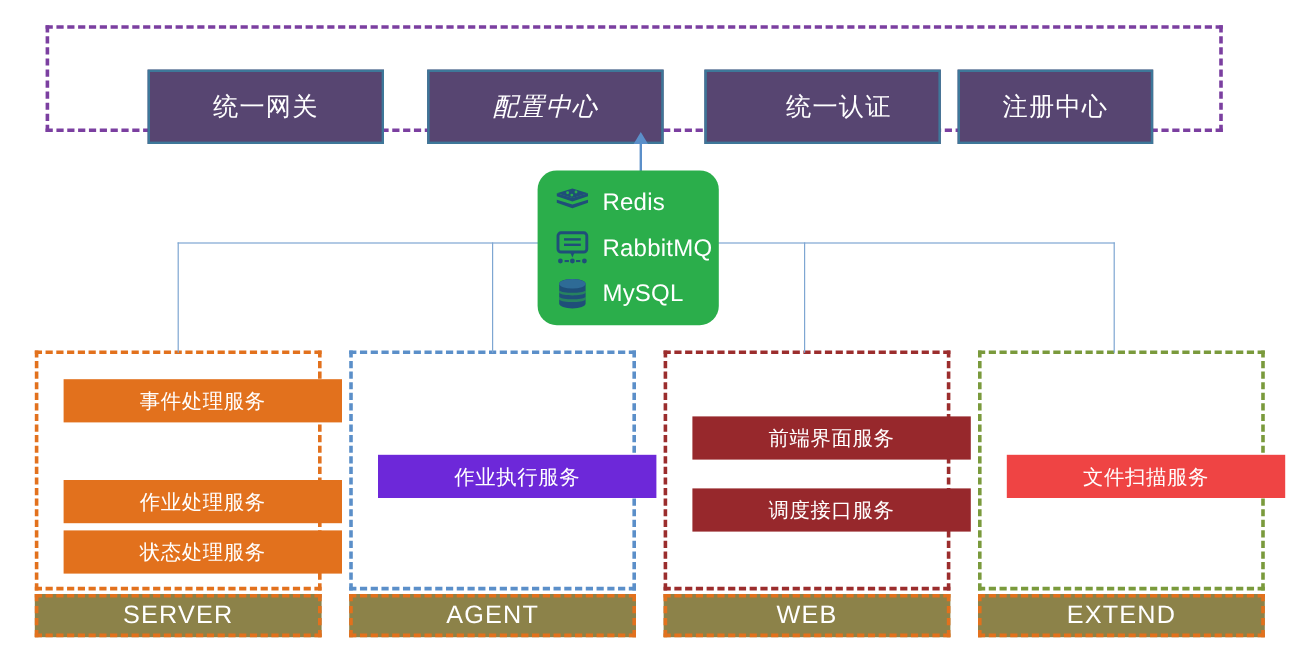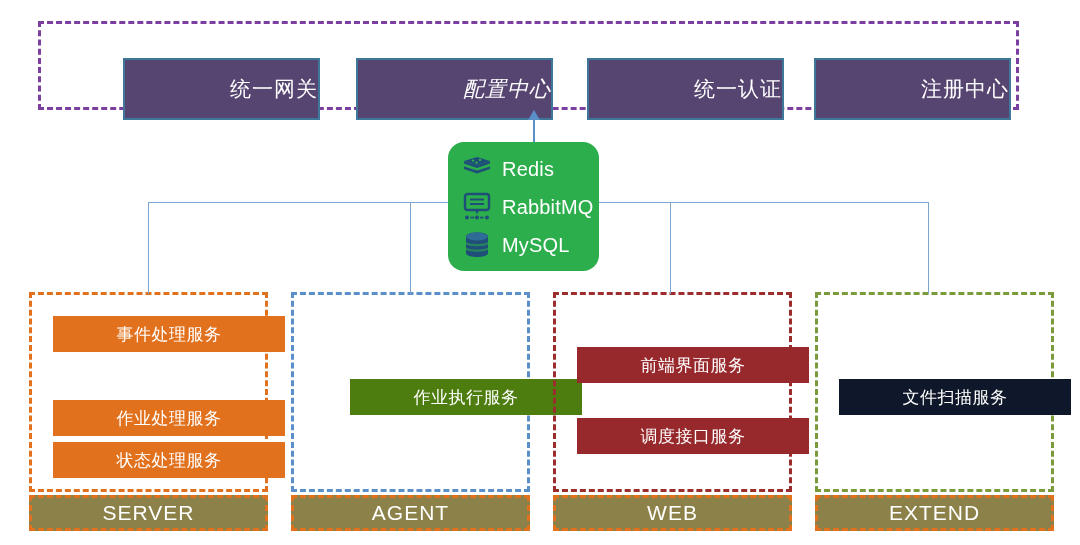"统一网关" .platform-box { justify-content: flex-end -> center }
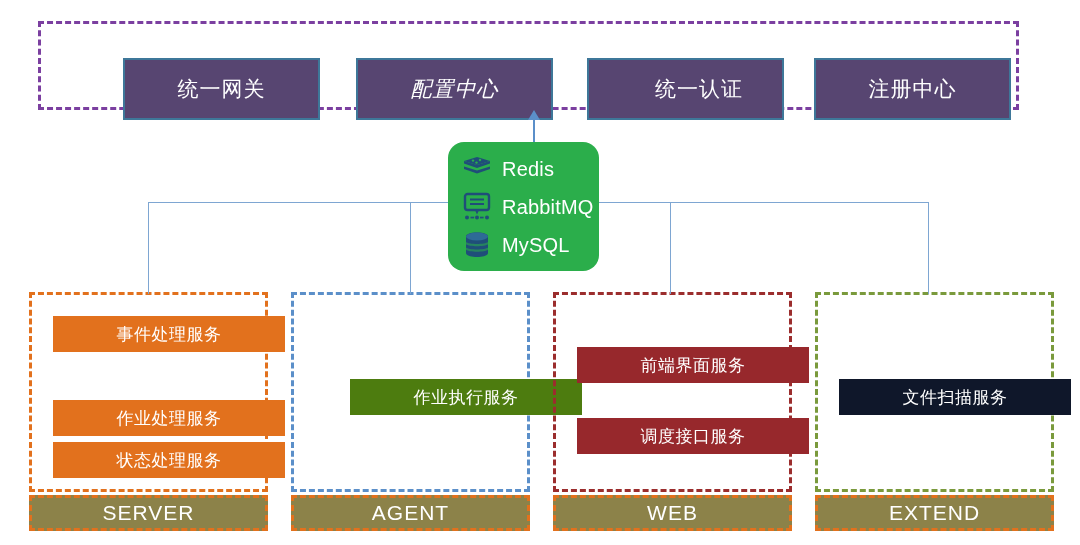"注册中心" .pb3 { left: 773px -> 757px; width: 197px -> 163px }
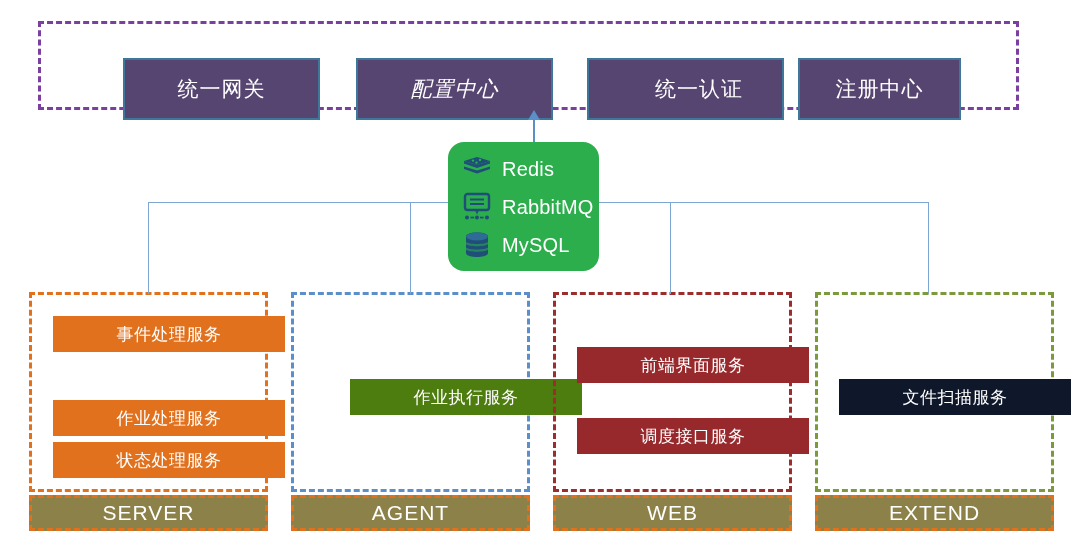"作业执行服务" .svc-blue { background: #4d7c0f -> #6d28d9; margin-left: 35px -> none }
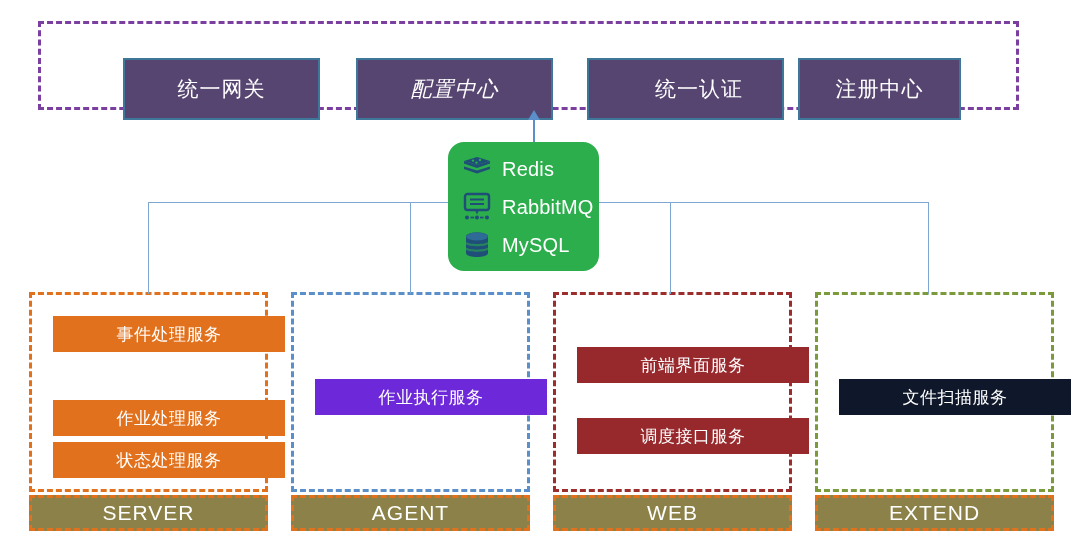"文件扫描服务" .svc-olive { background: #0f172a -> #ef4444 }
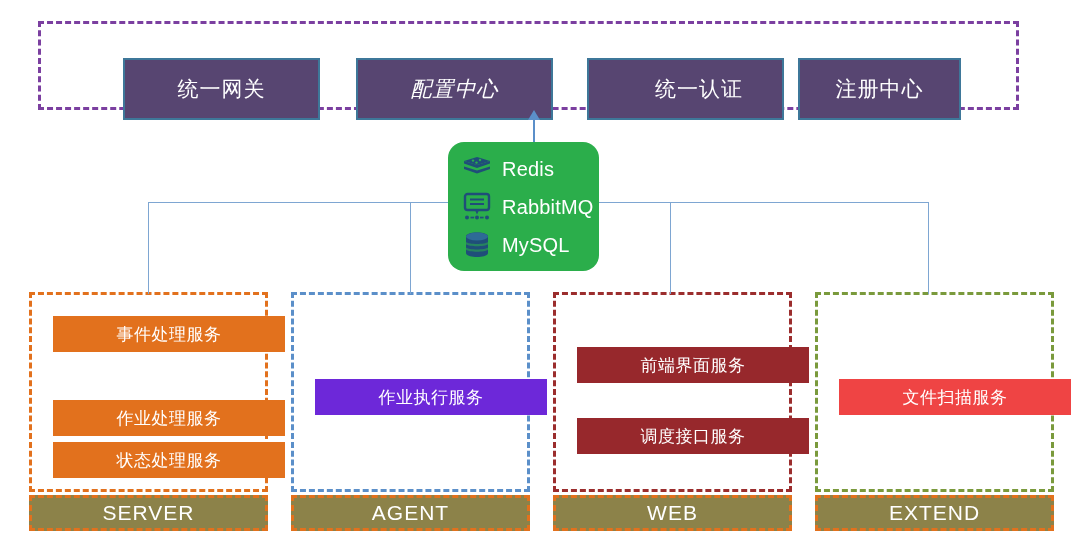"调度接口服务" div.svc { top: 123px -> 112px }
